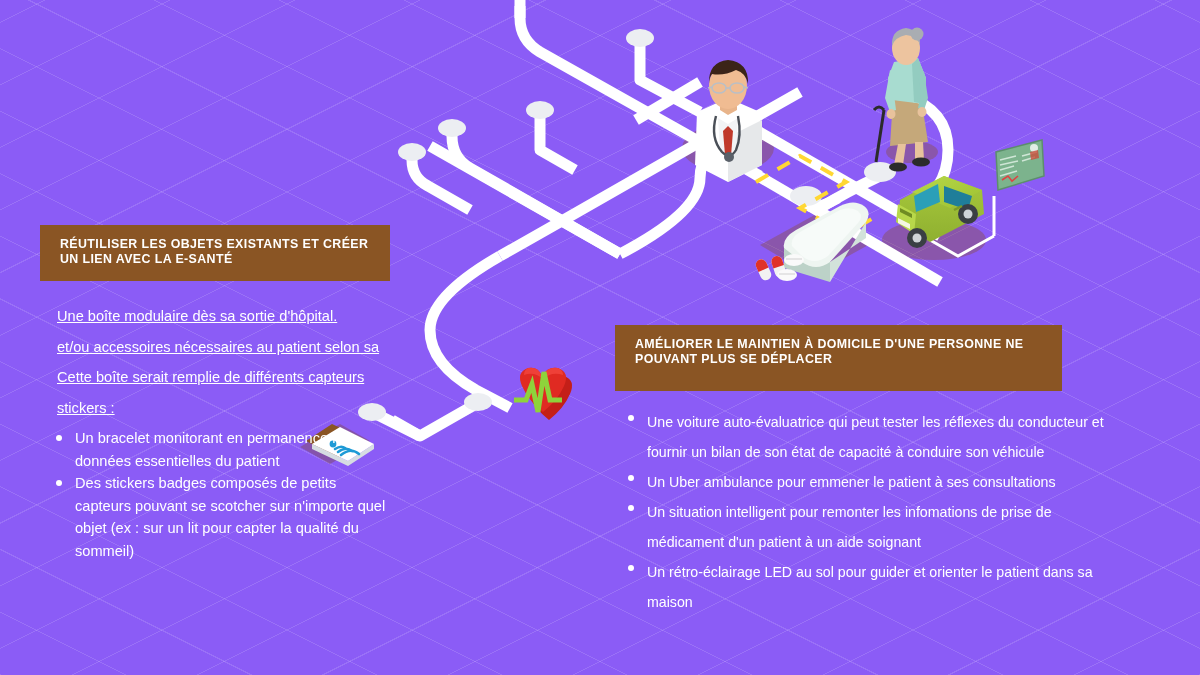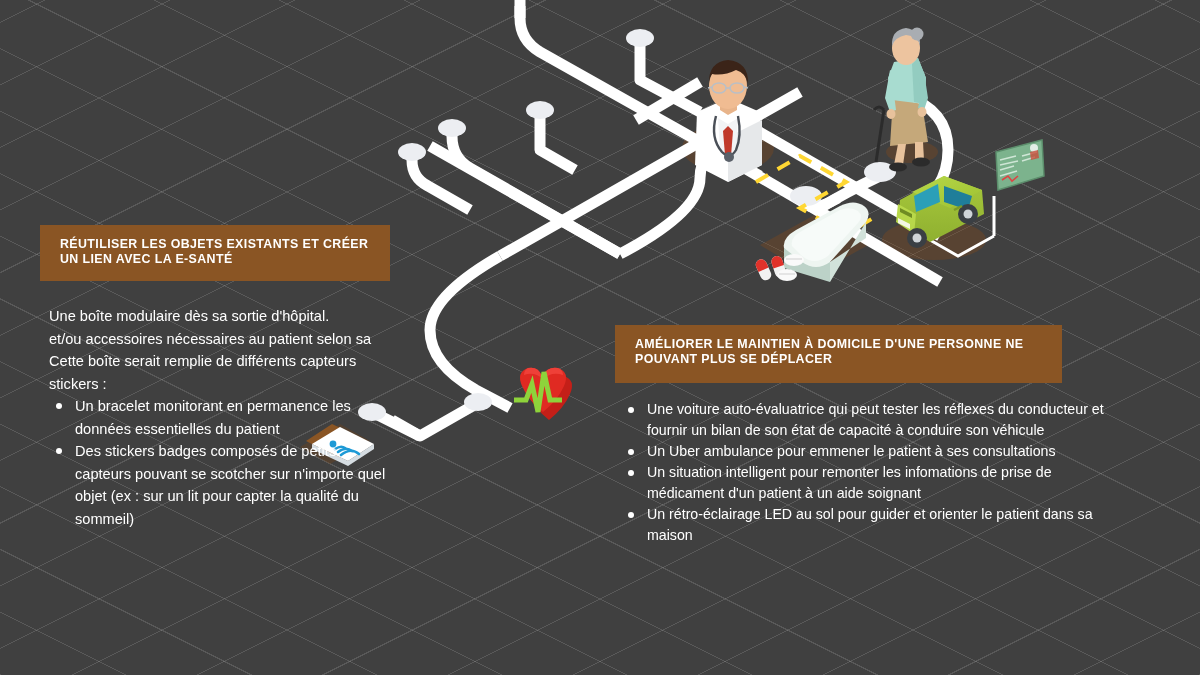"RÉUTILISER LES OBJETS EXISTANTS ET" #canvas { background: #404040 -> #8b5cf6 }
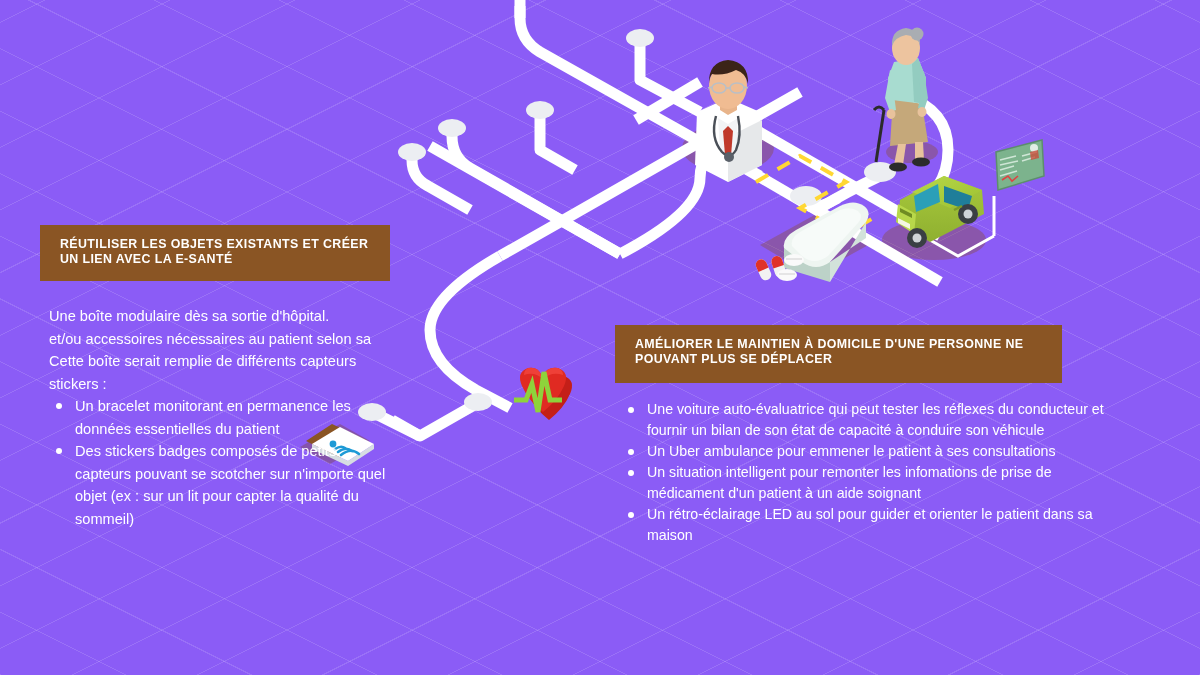"Une boîte modulaire dès sa" #panel-left .intro p { margin: 0 -> 8px; text-decoration: none -> underline }
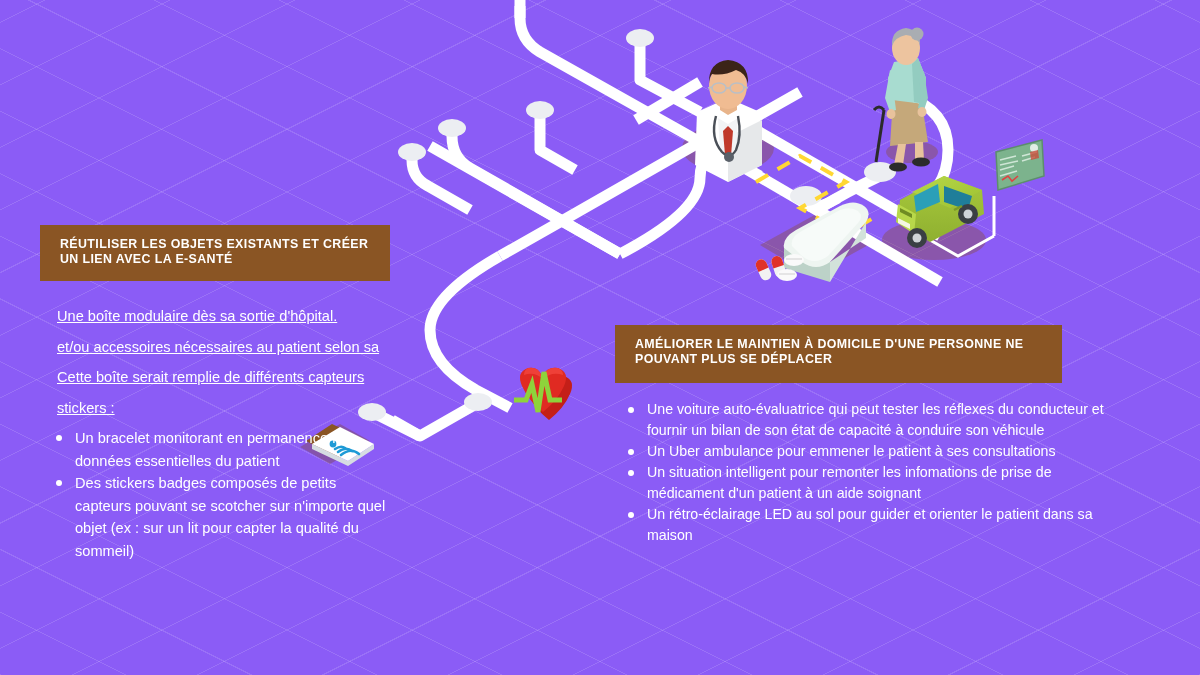"AMÉLIORER LE MAINTIEN À DOMICILE" #panel-right .panel-header { padding: 12px 20px 16px 20px -> 12px 20px 24px 20px }
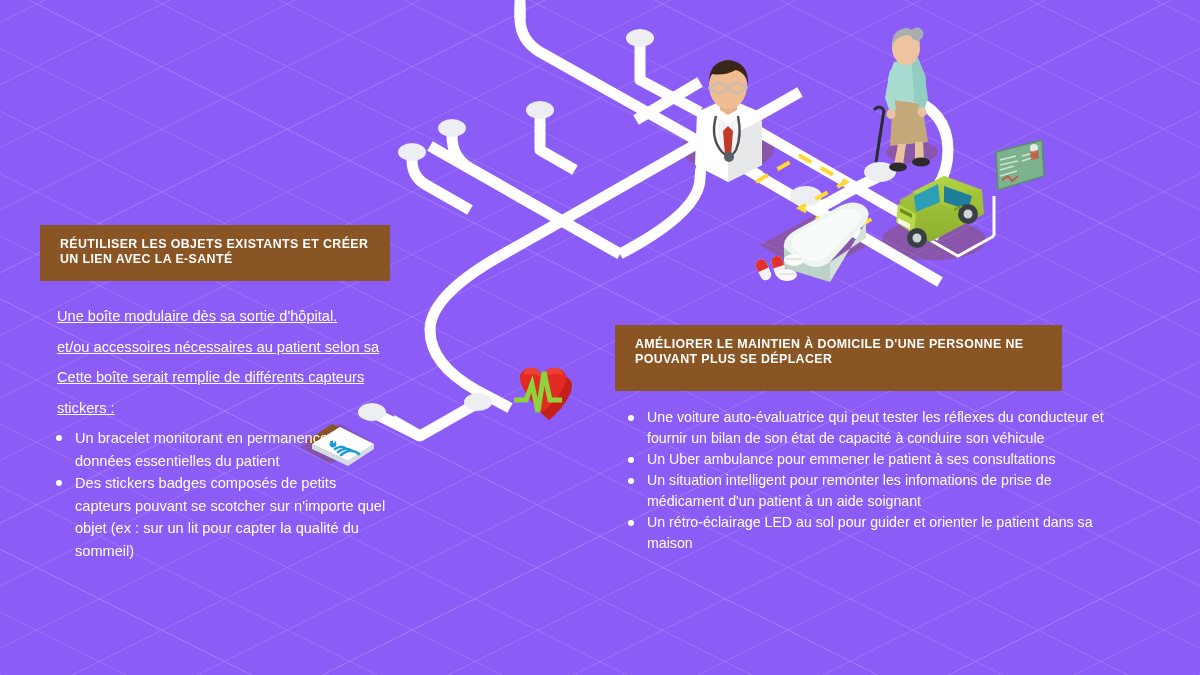"Une voiture auto-évaluatrice qui peut" #panel-right .panel-body { line-height: 21px -> 30px }
